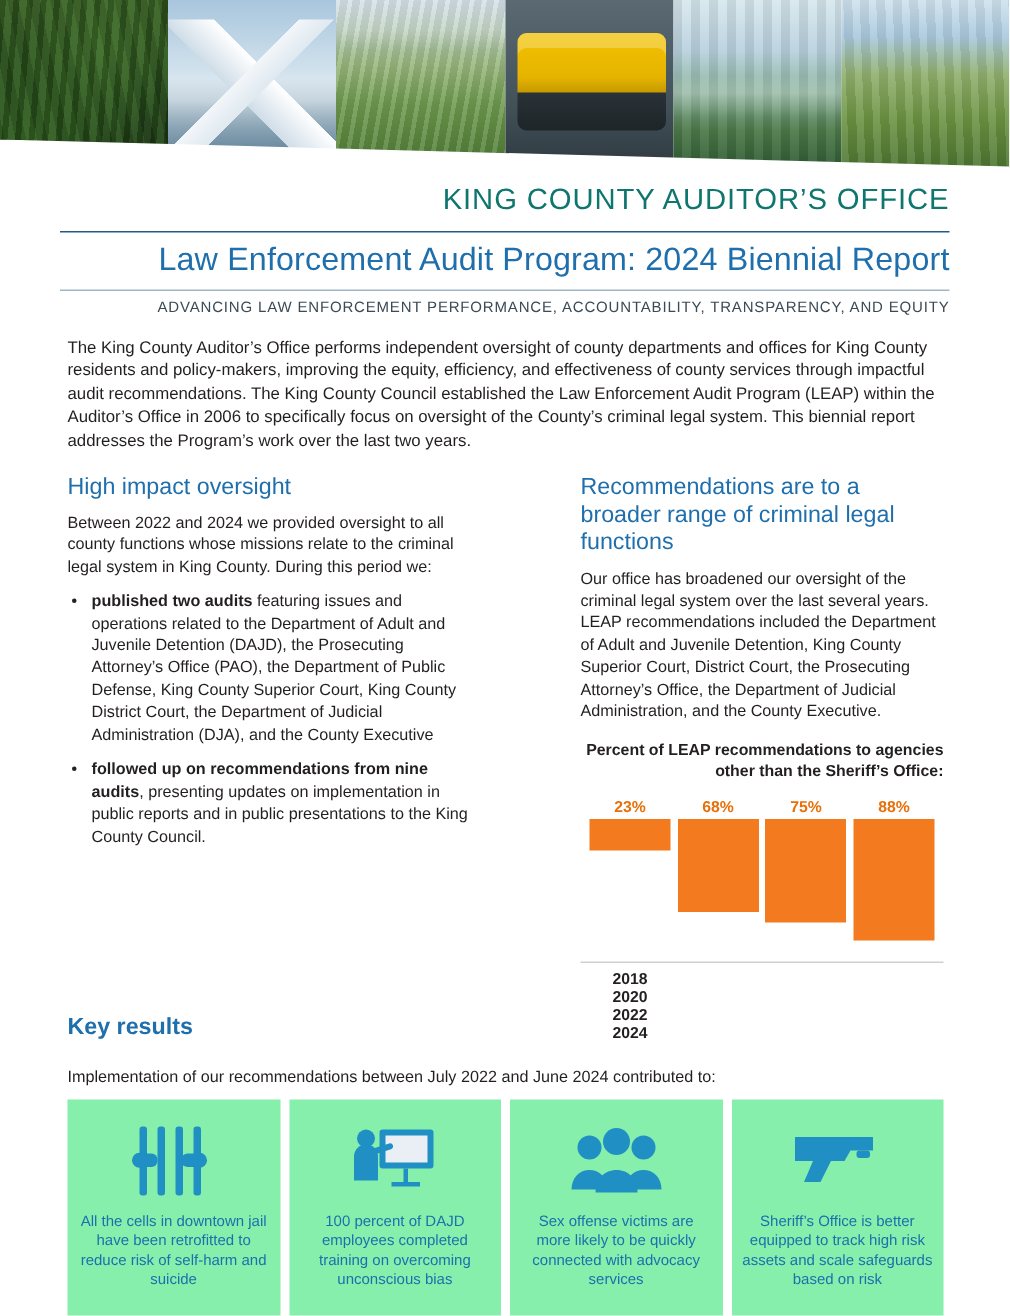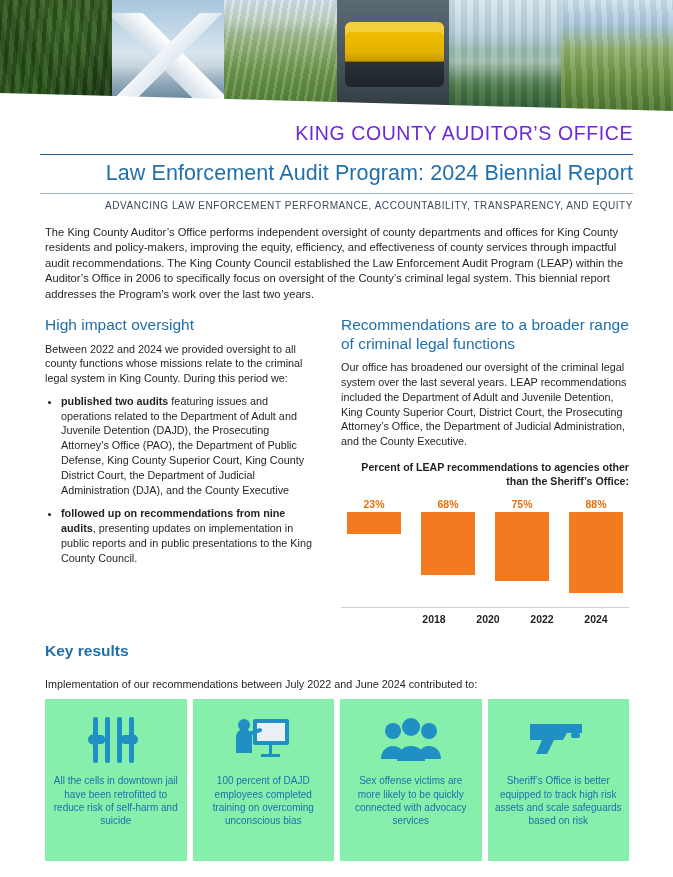"KING COUNTY AUDITOR’S OFFICE" .org-title { color: #6d28d9 -> #0f766e }
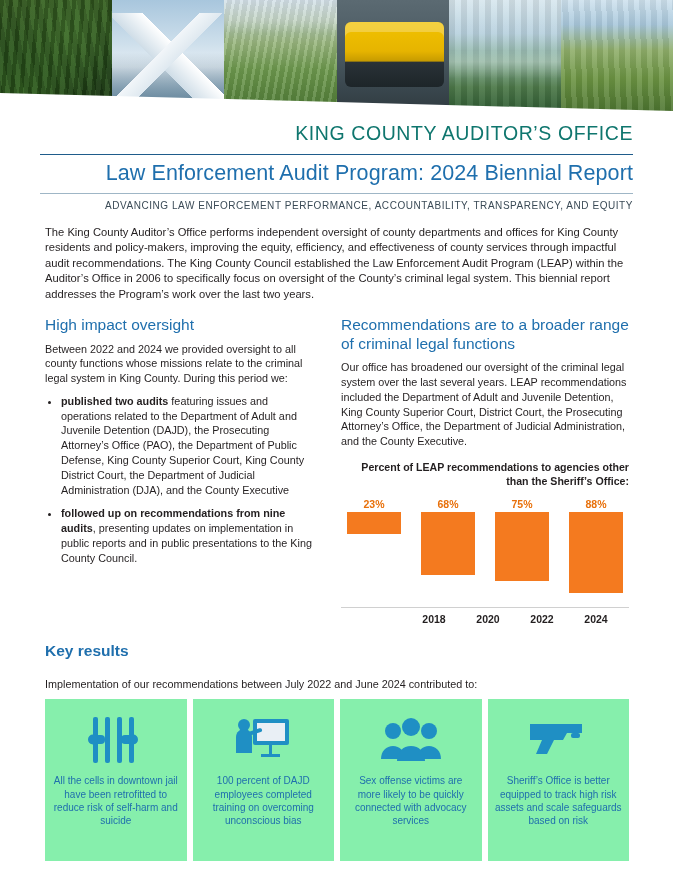"Recommendations are to a broader" .col-right { margin-left: none -> 46px }
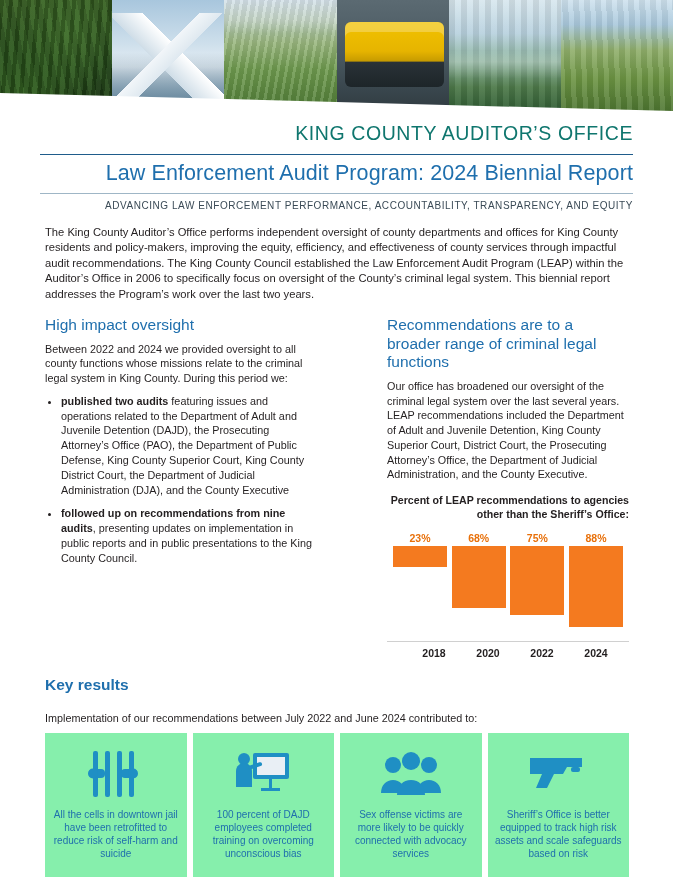"2018" .xaxis { flex-direction: none -> column; justify-content: flex-end -> space-between }
